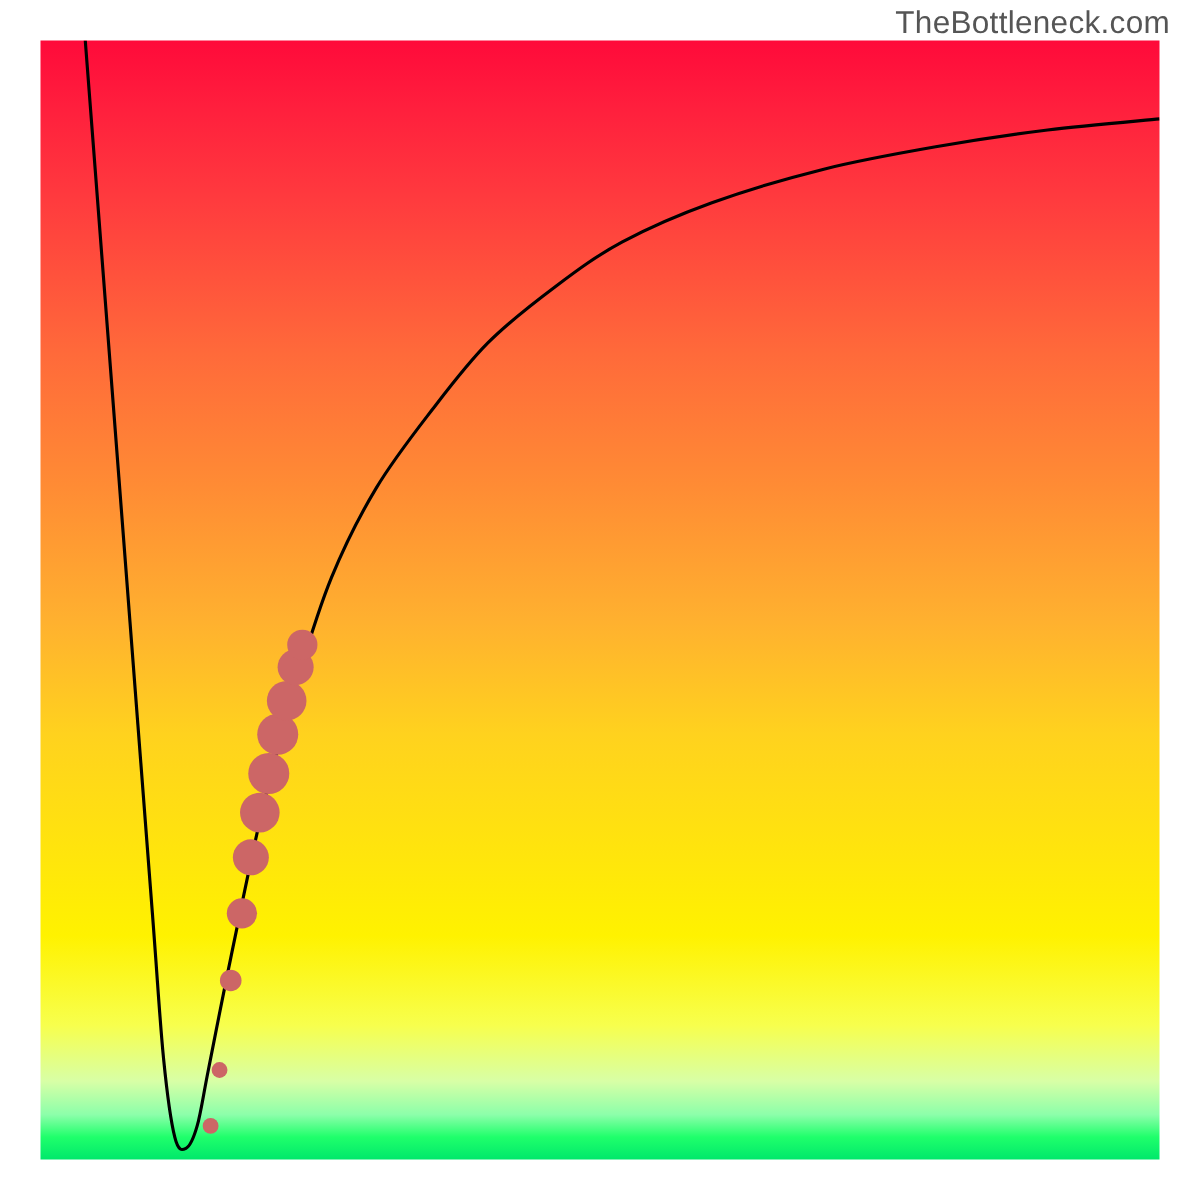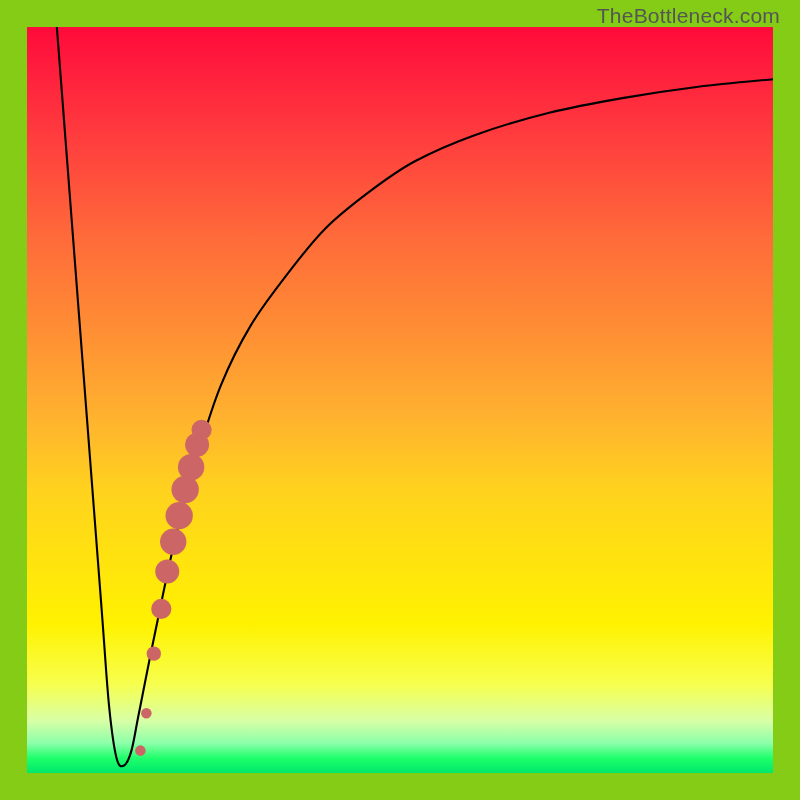"TheBottleneck.com" .frame { background: #84cc16 -> #ffffff }
